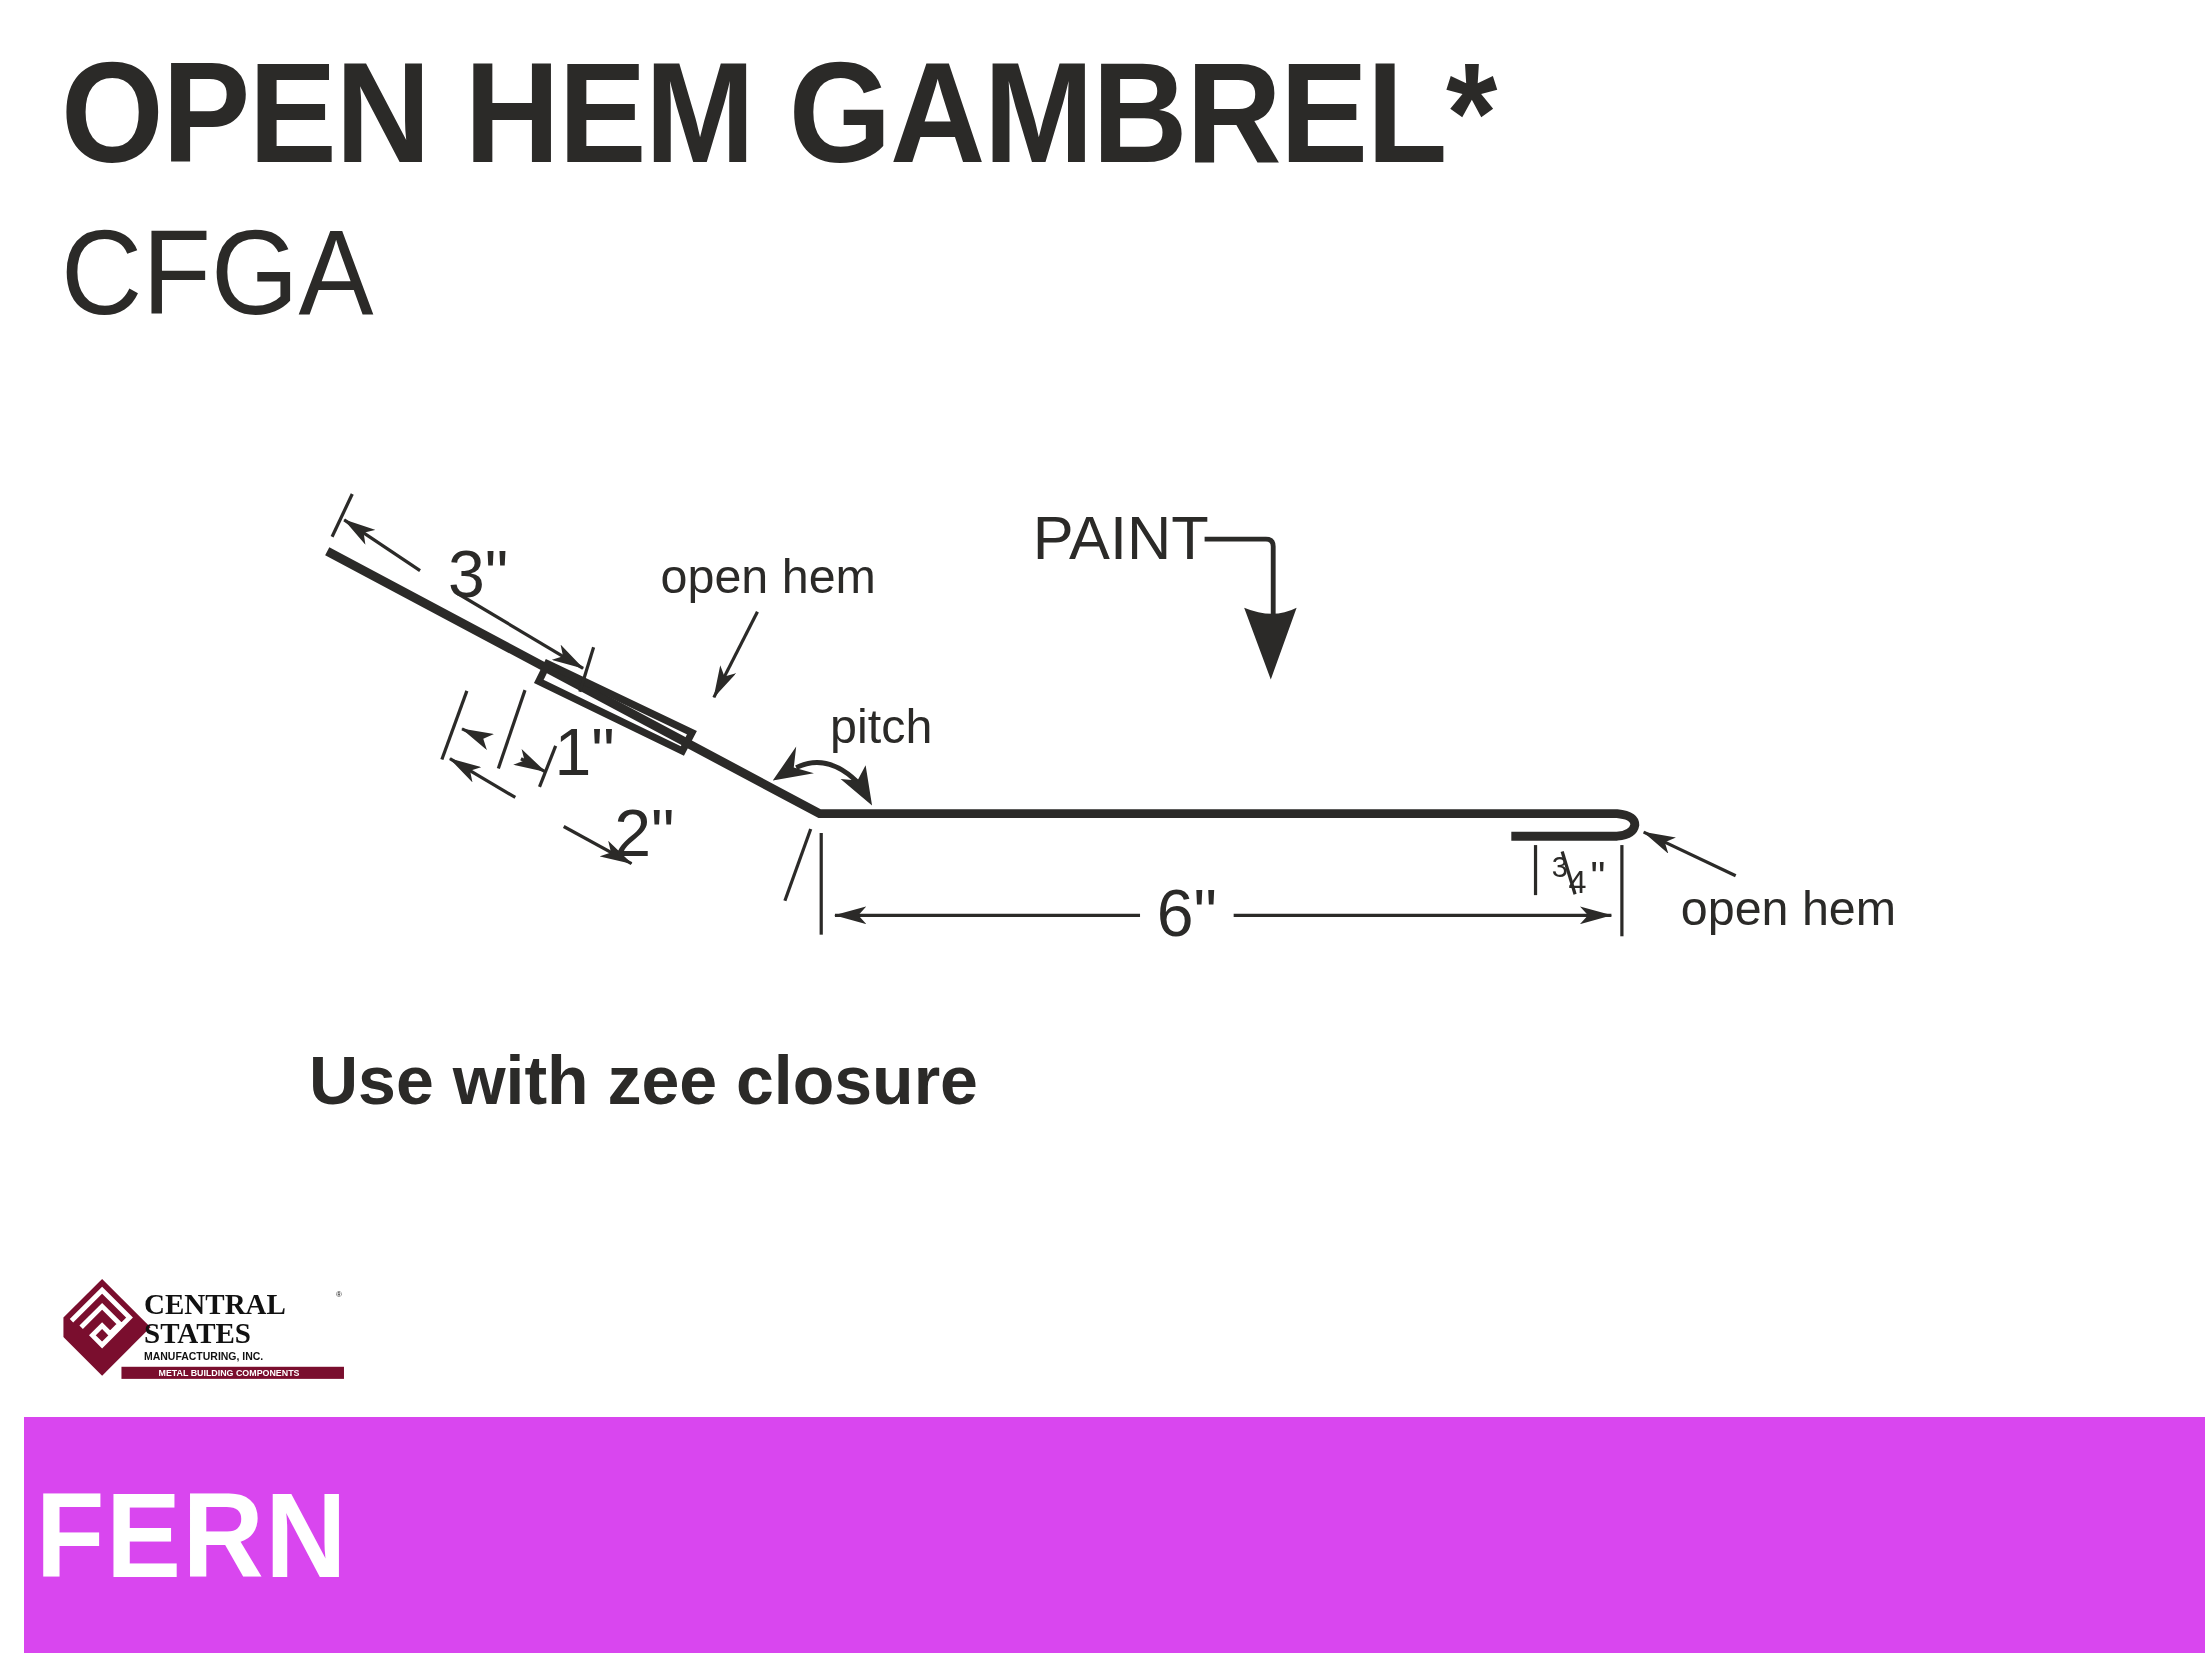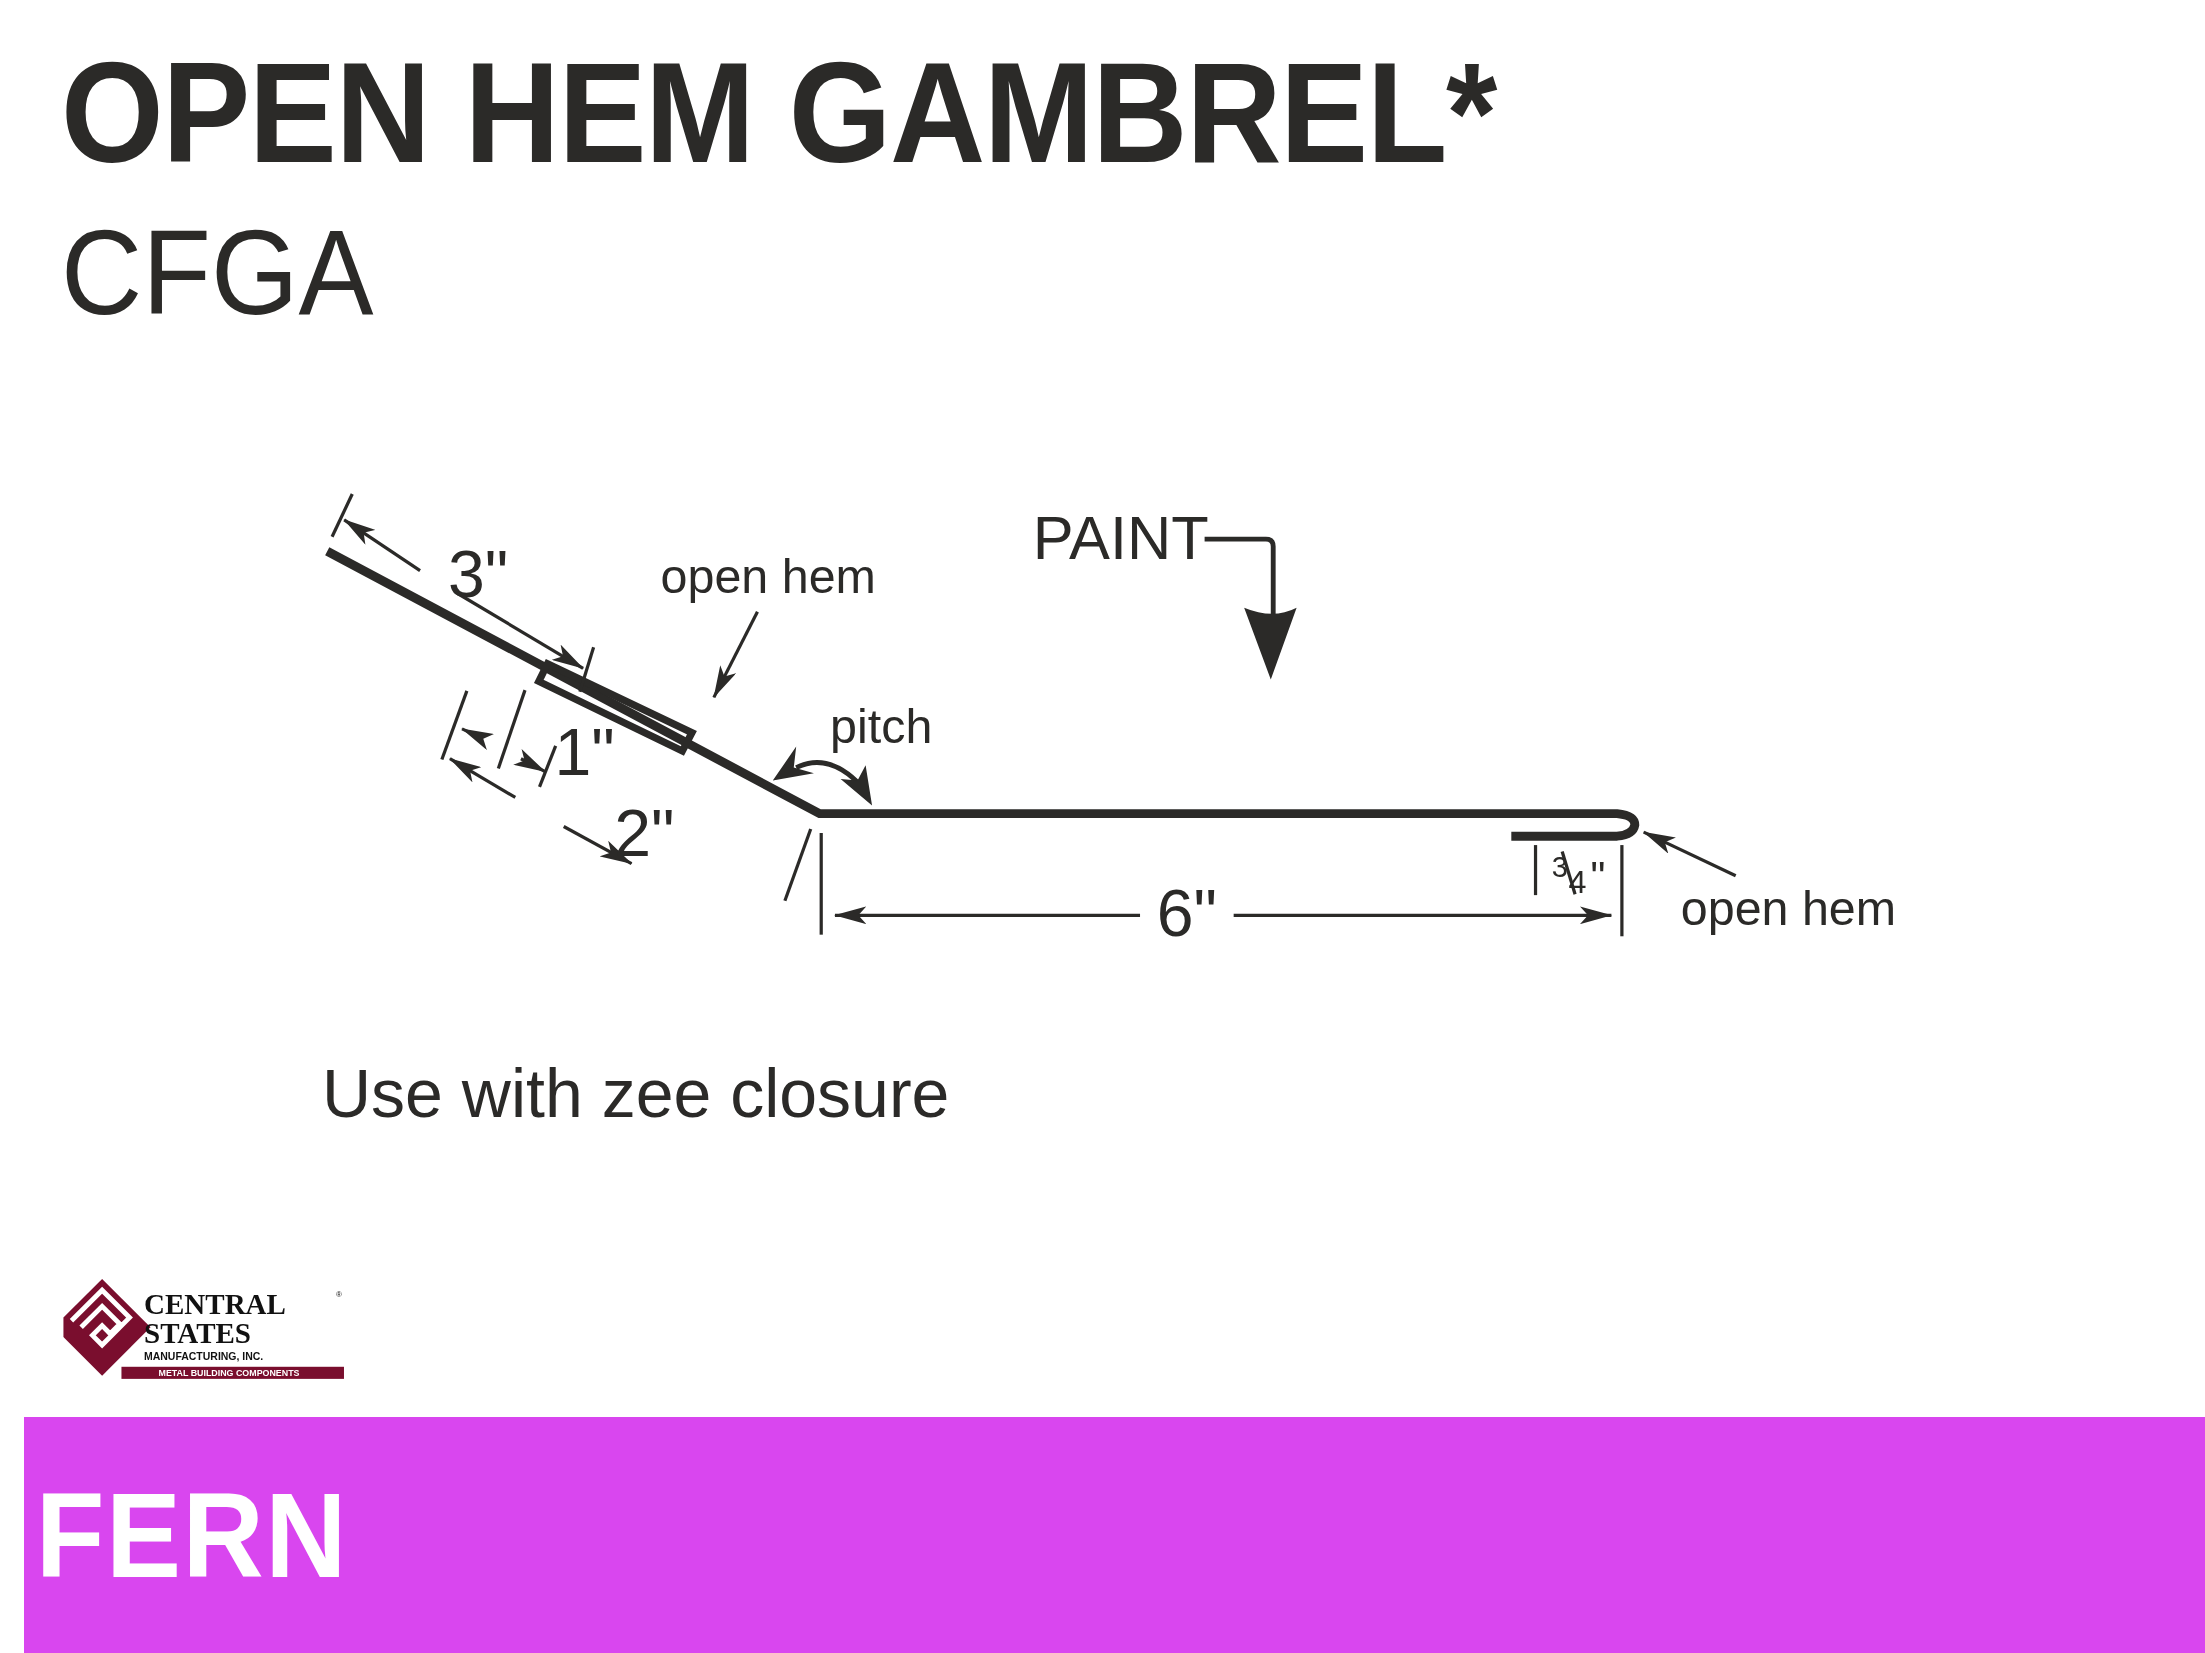"Use with zee closure" .note { font-weight: none -> bold; margin: 17px -> 4px }
